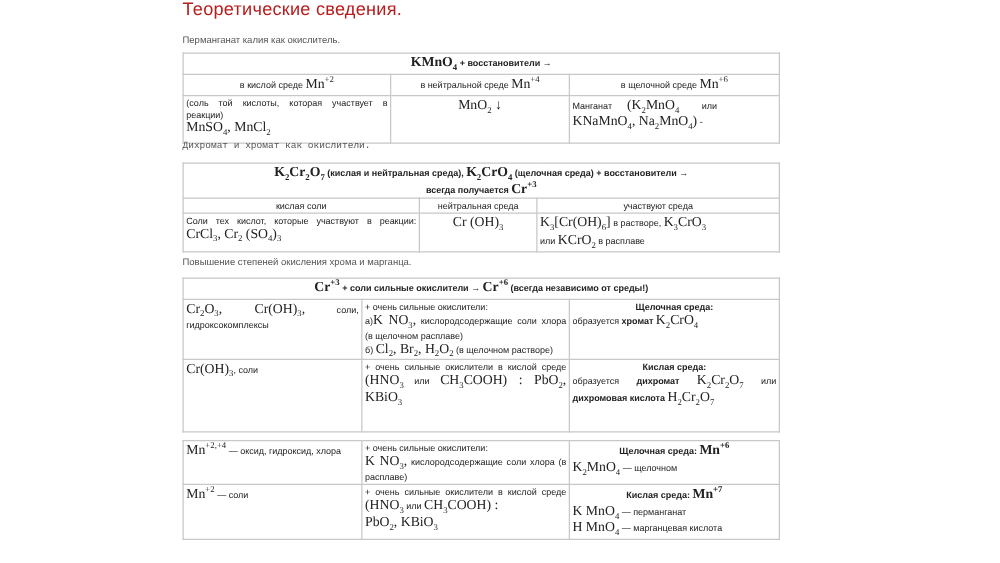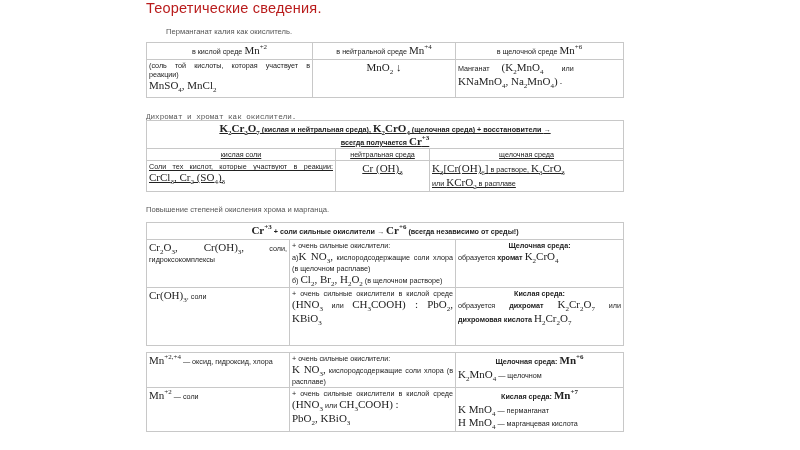"Перманганат калия как окислитель." div.caption { margin-left: 20px -> none }
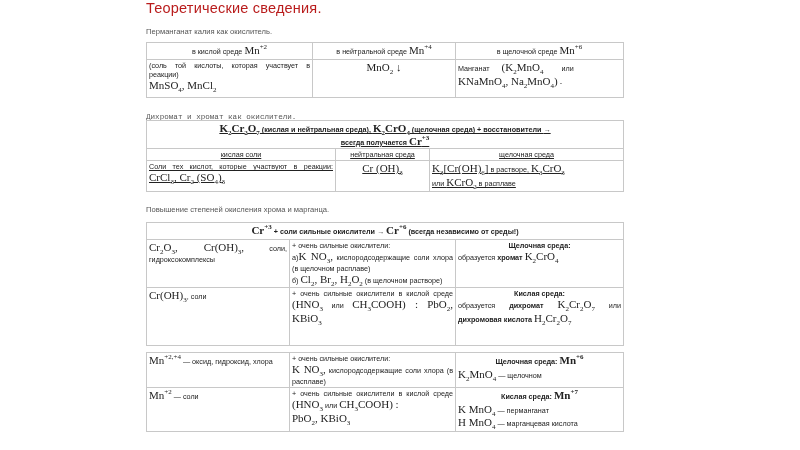"KMnO4 + восстановители →" tr { html: none -> <tr> <td><span>KMnO<sub>4</sub></span><span> + восстановители </span>→</td> </tr> }
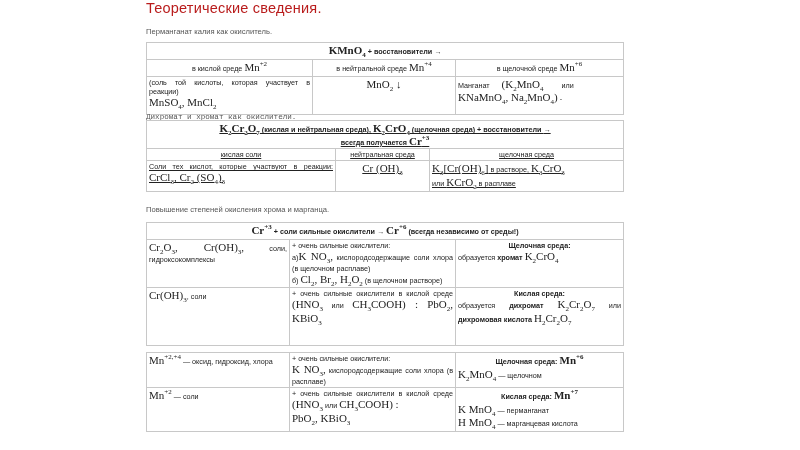"K2Cr2O7 (кислая и нейтральная среда)," table { text-decoration: underline -> none; top: 120px -> 130px }
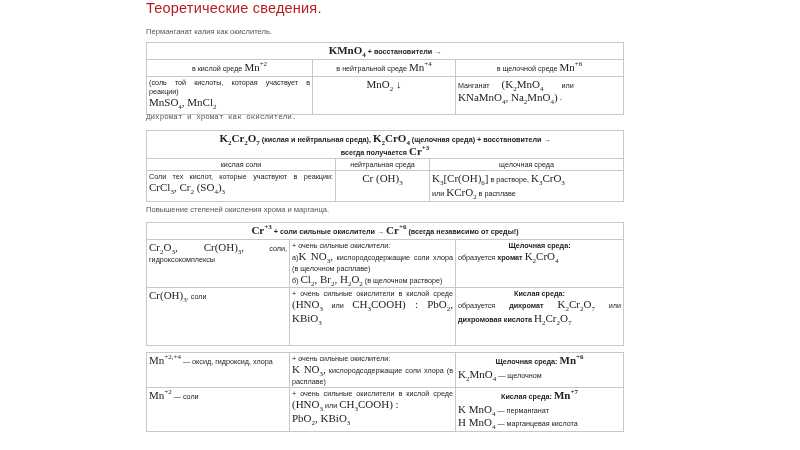"щелочная среда" td.c { text: щелочная -> участвуют }
